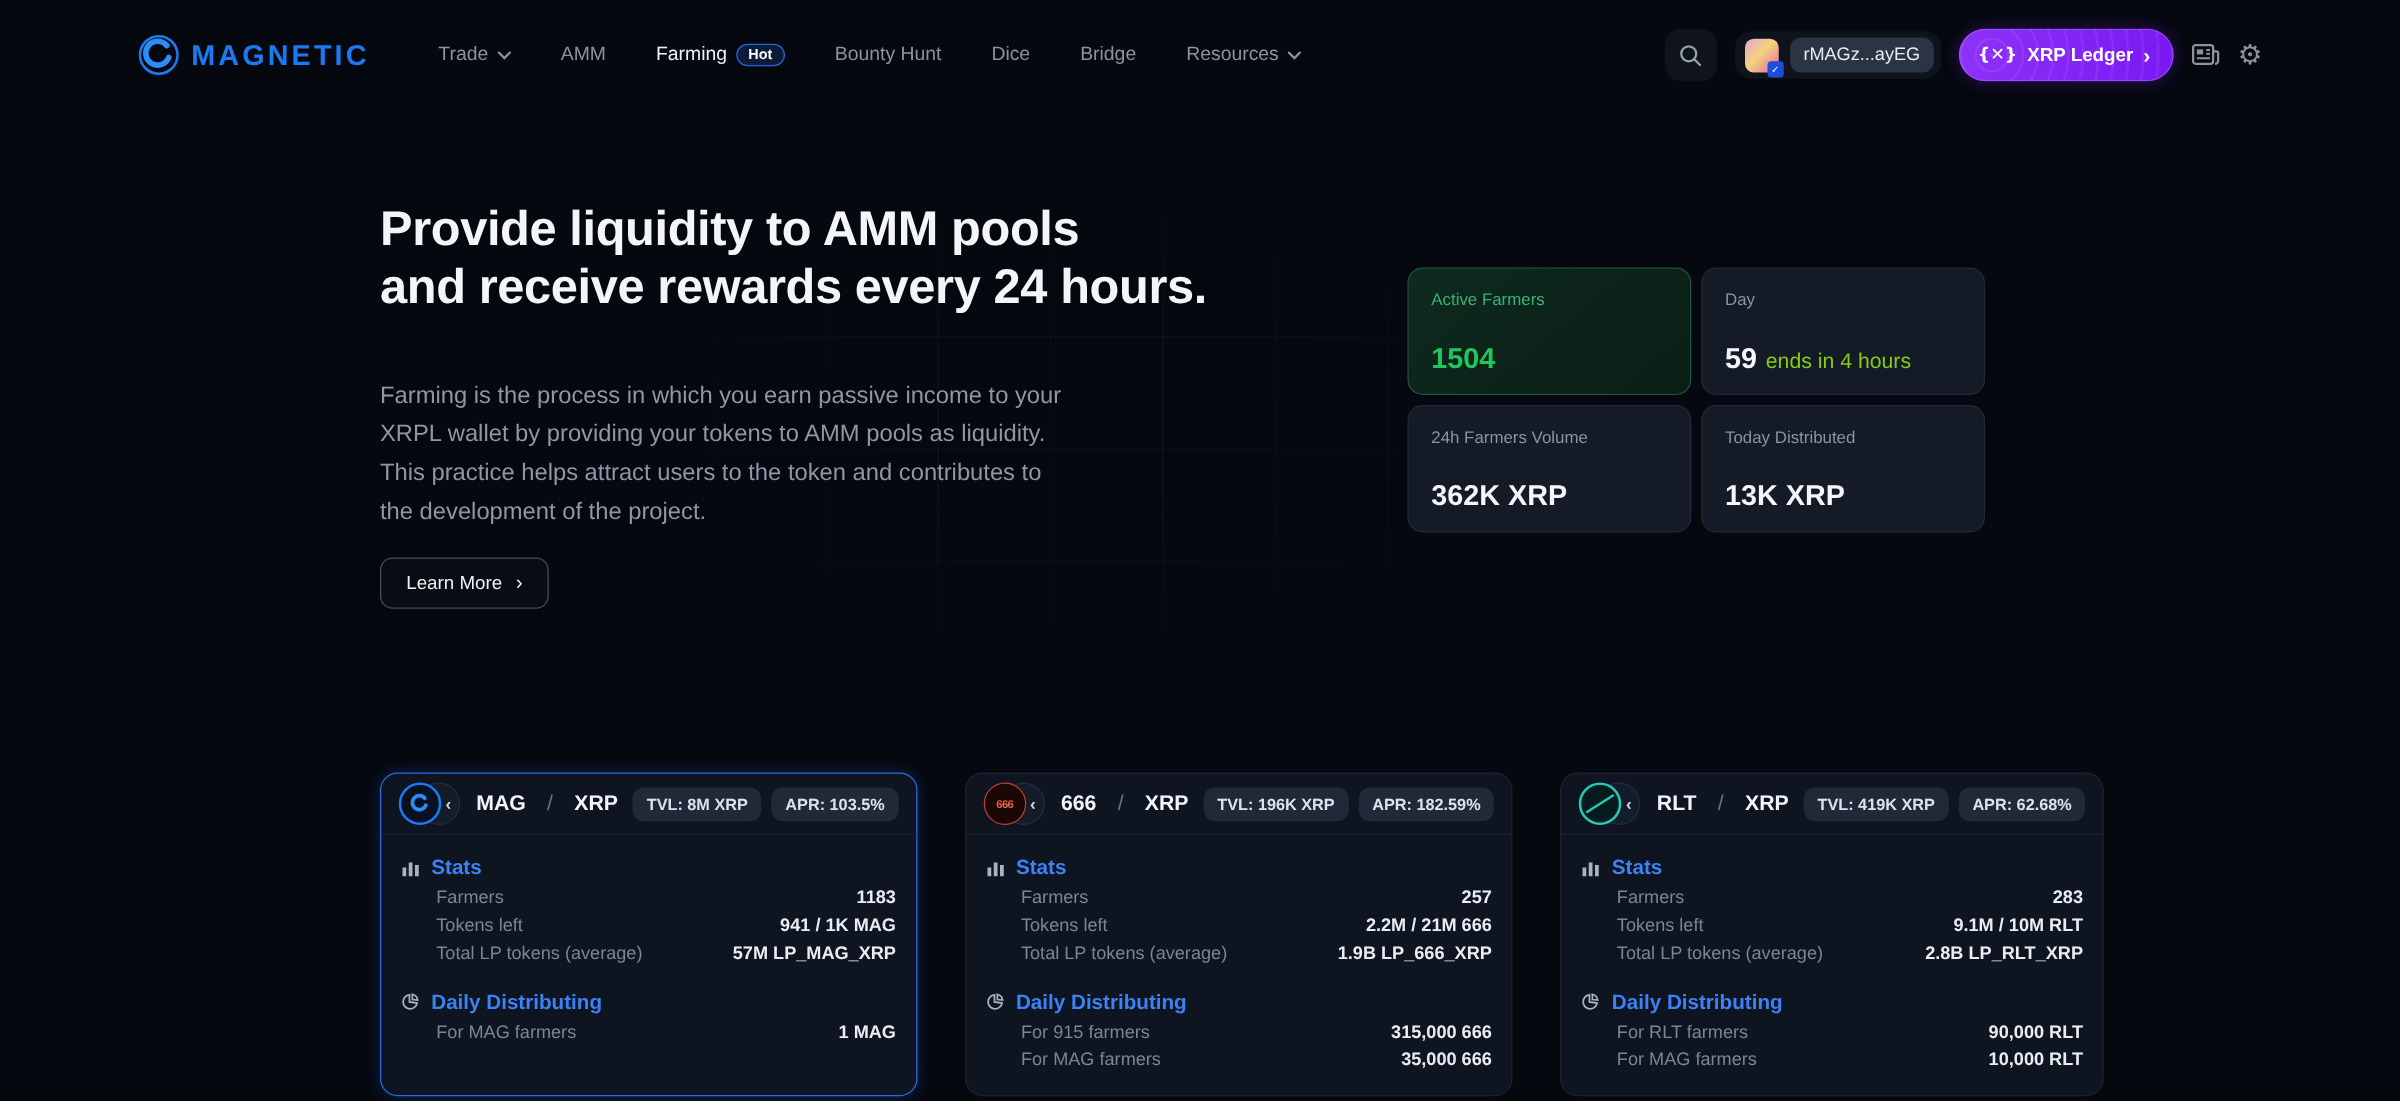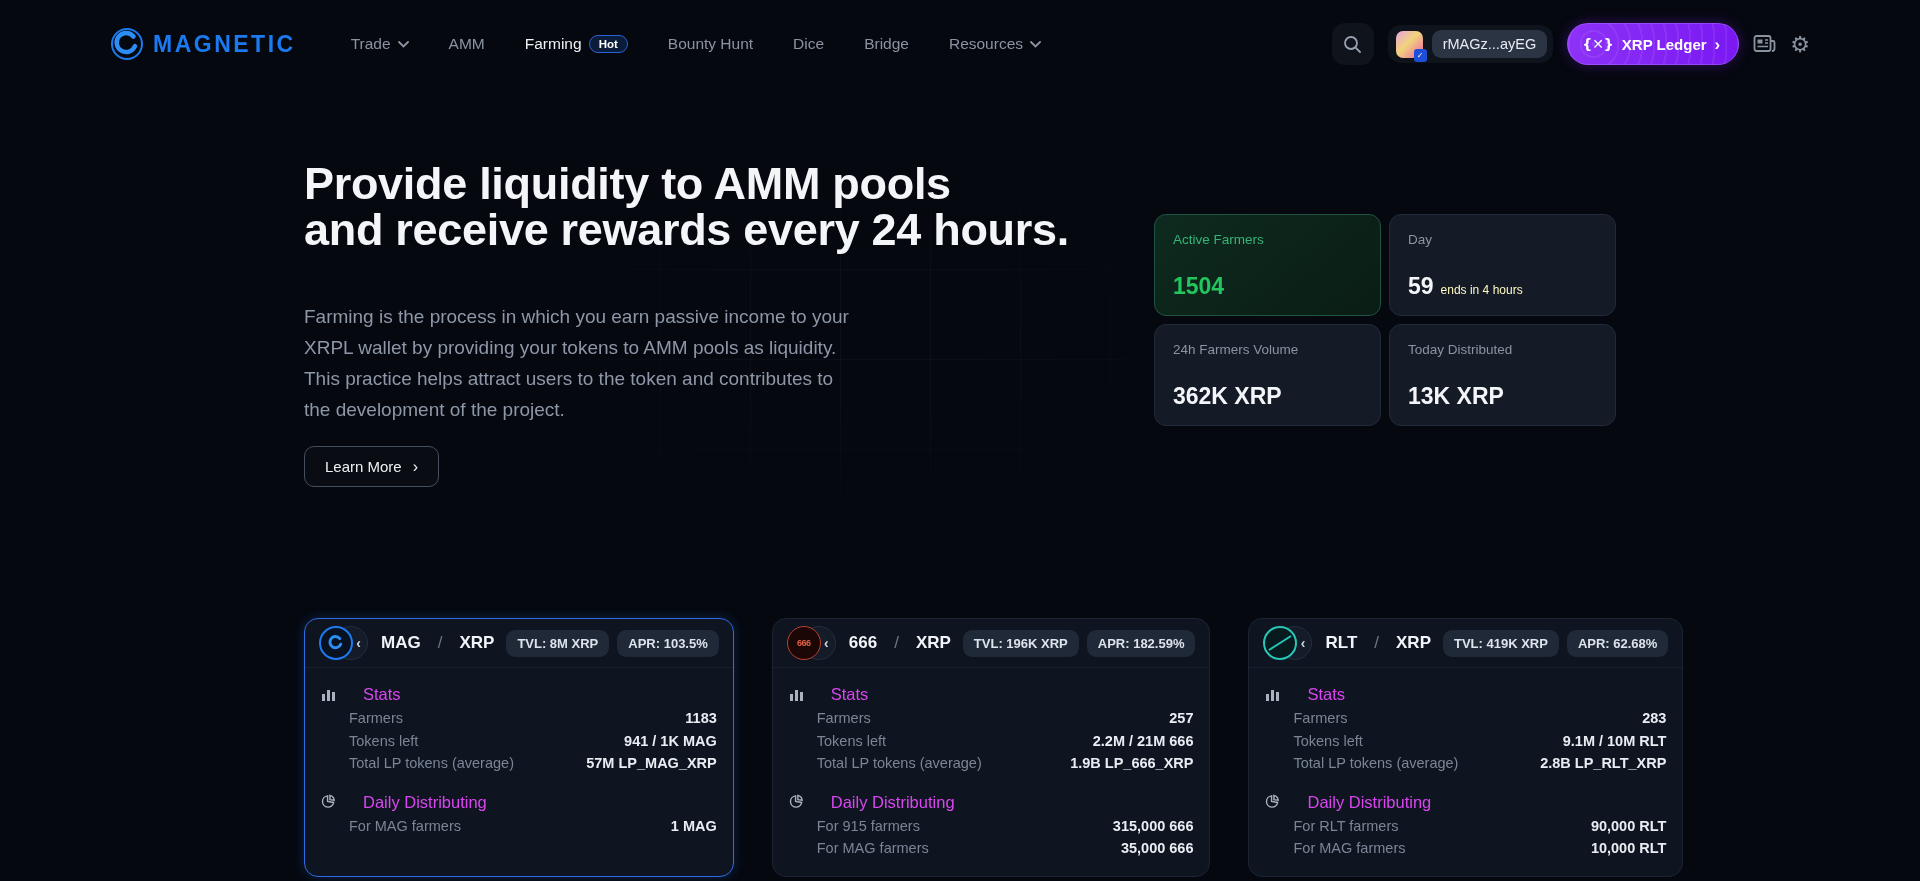"Provide liquidity to AMM pools" .hero h1 { font-size: 45px -> 39px }
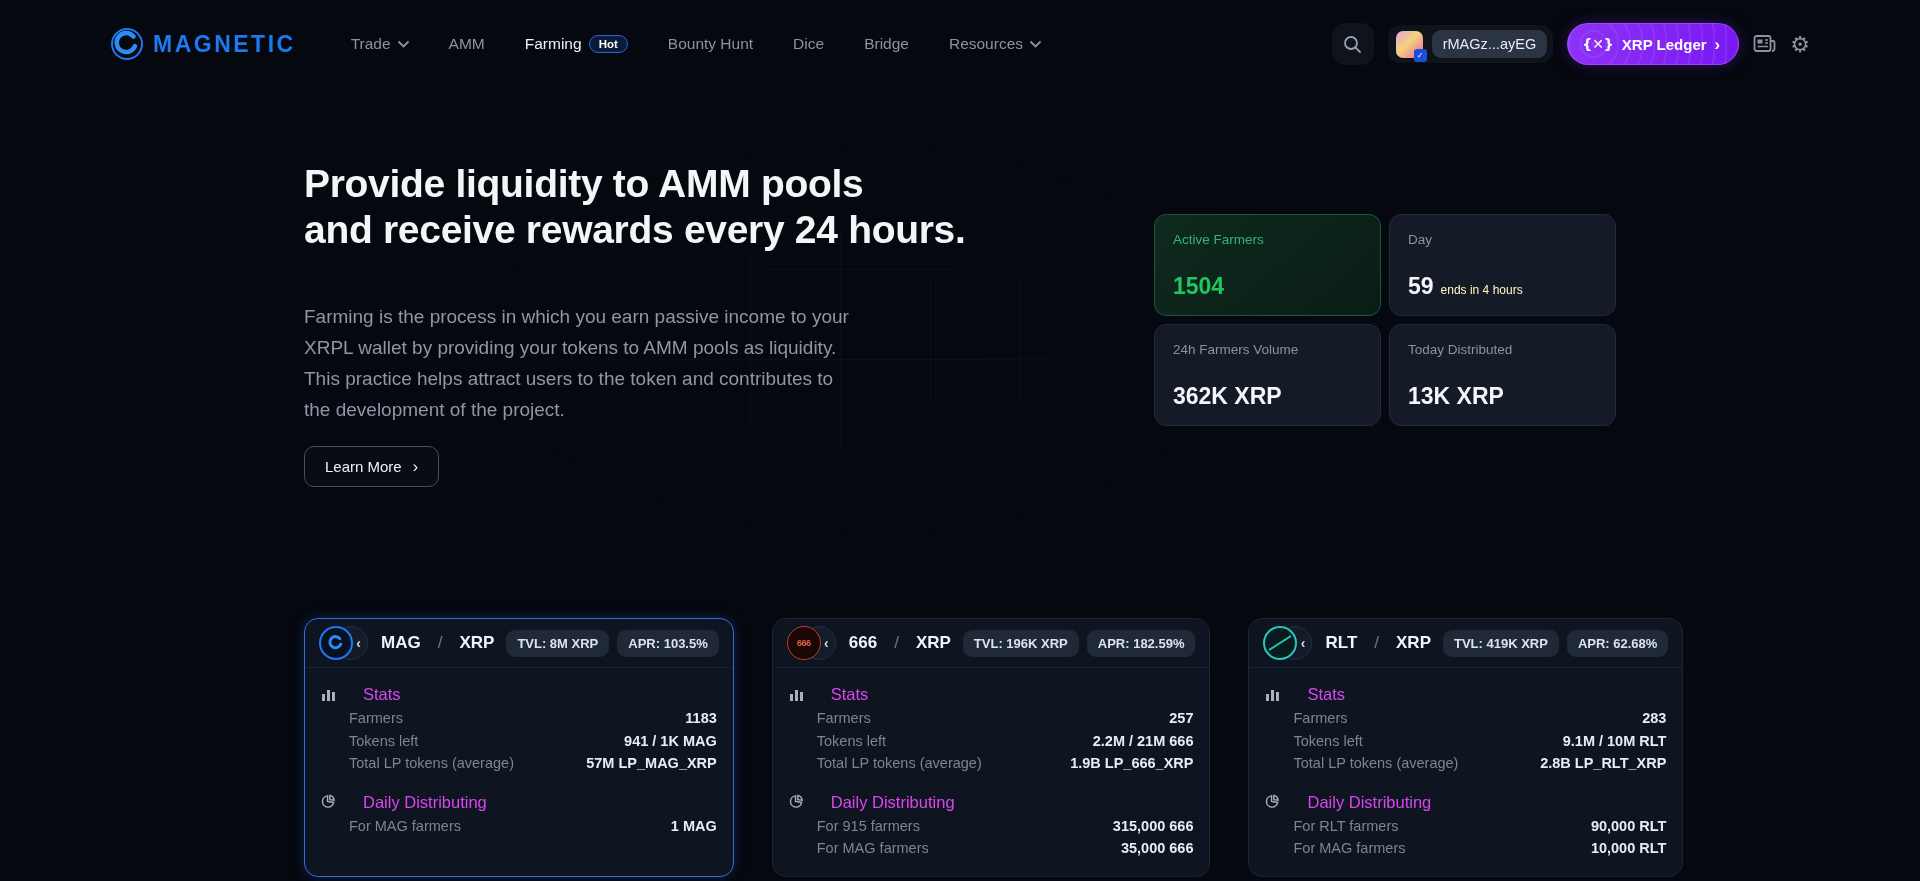"Active Farmers" .stats-grid { left: 850px -> 822px }
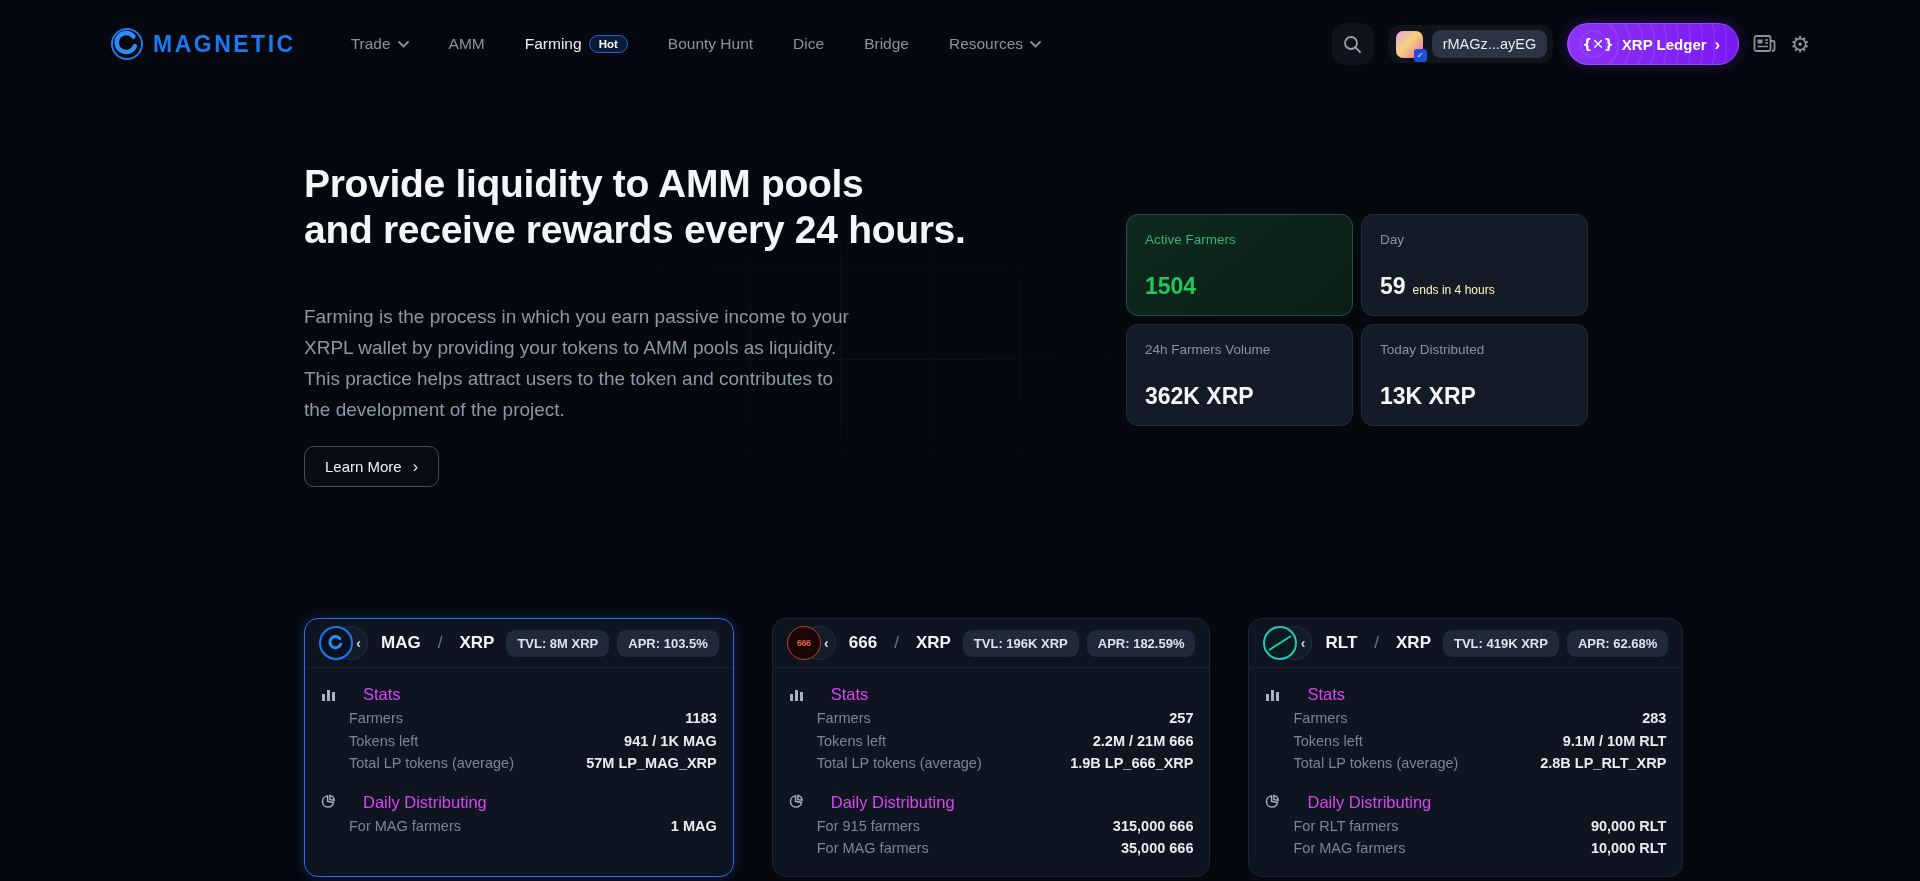"ends in 4 hours" .stat-card .stat-suffix { color: #fef9c3 -> #84cc16; font-size: 12px -> 17px }
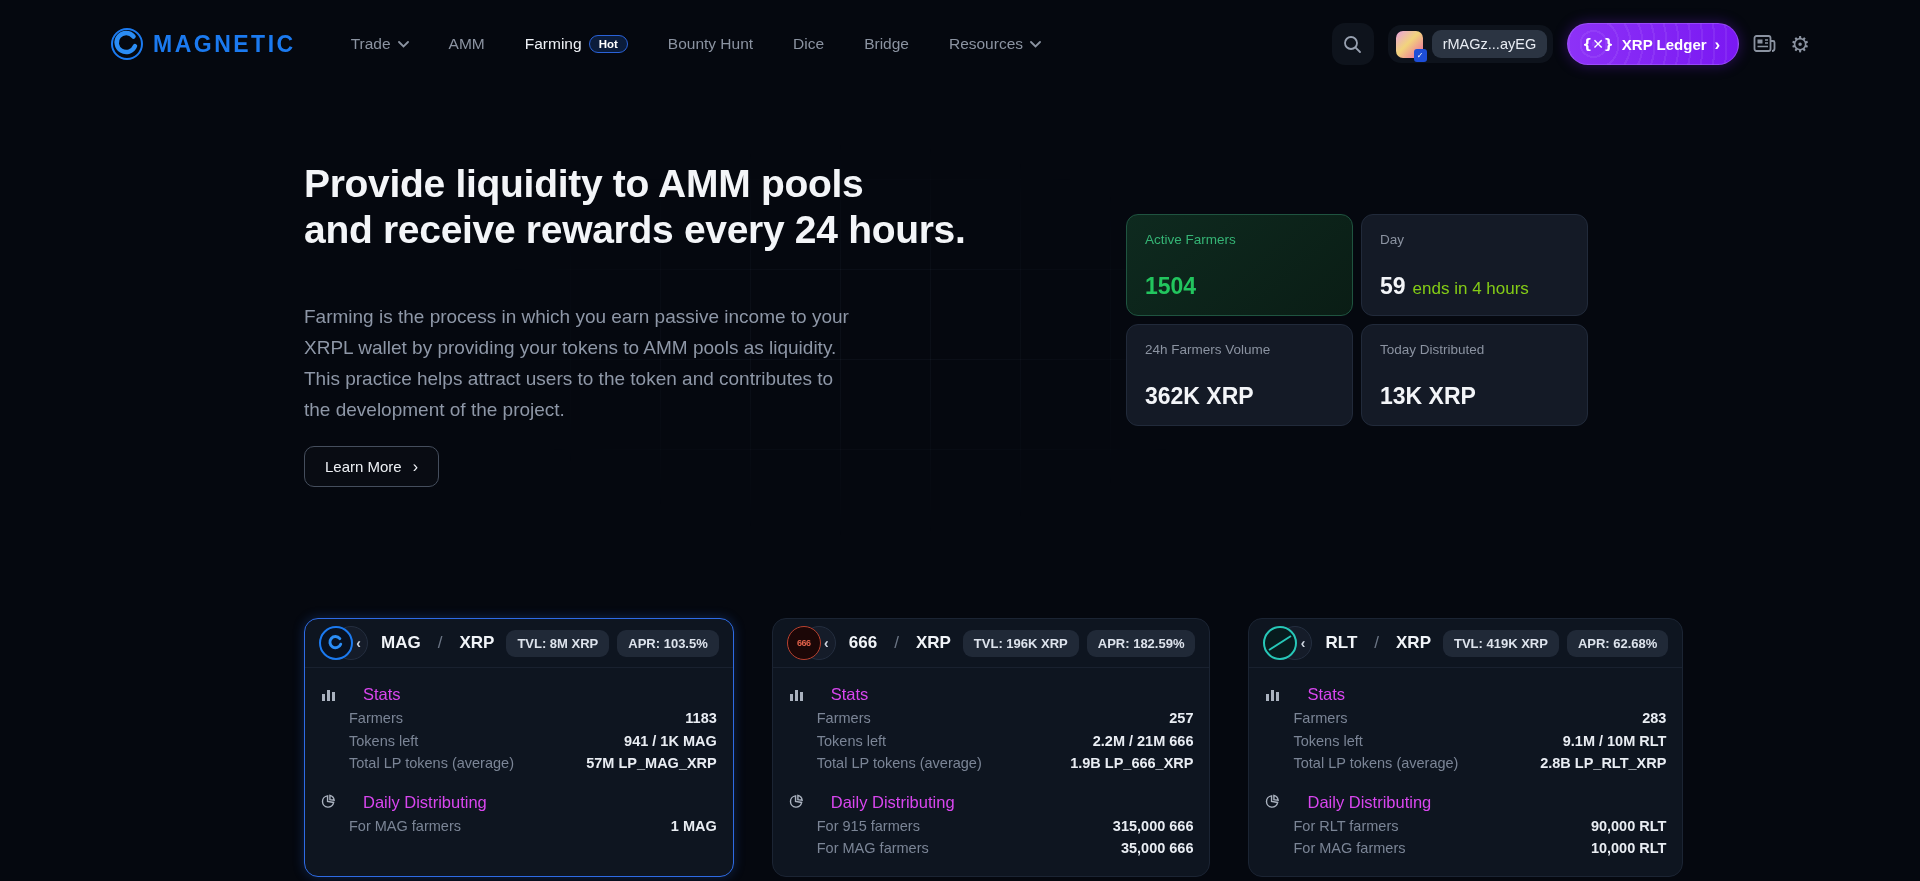"Stats" .section-title { color: #d946ef -> #3b82f6; font-weight: 400 -> 700; gap: 27px -> 9px }
